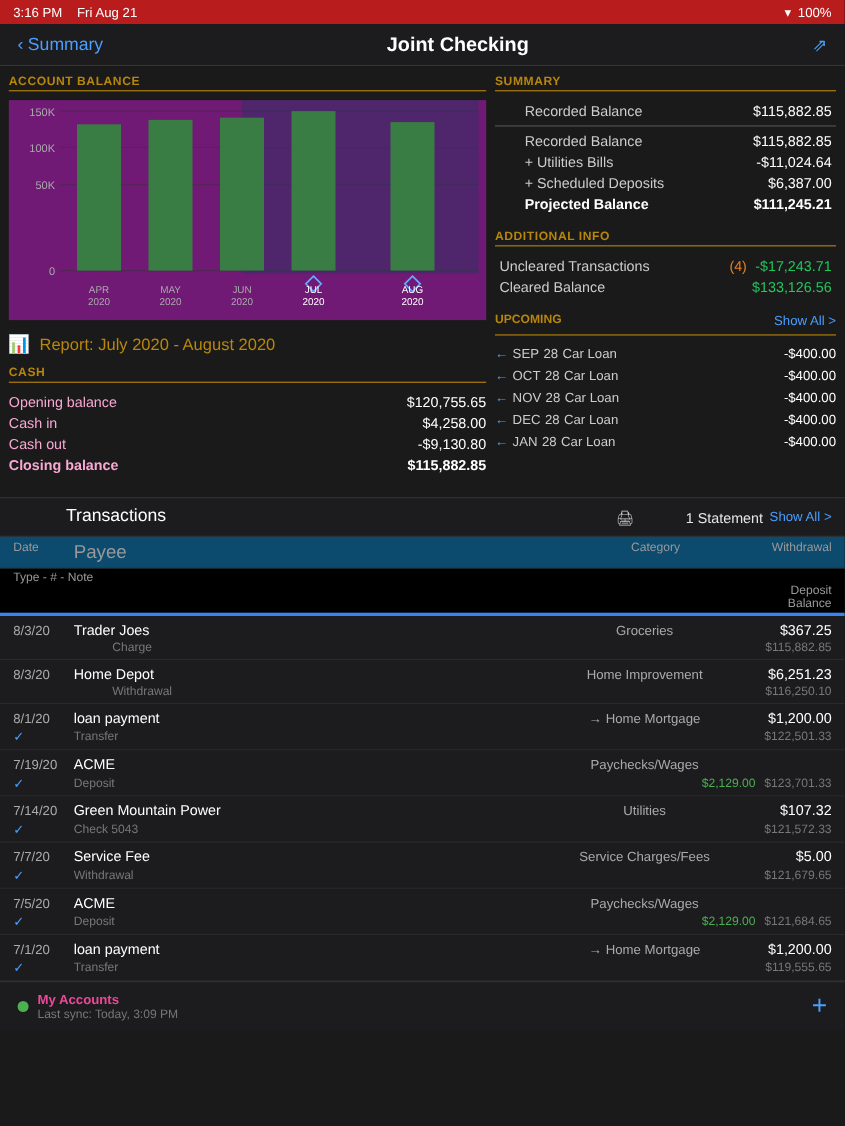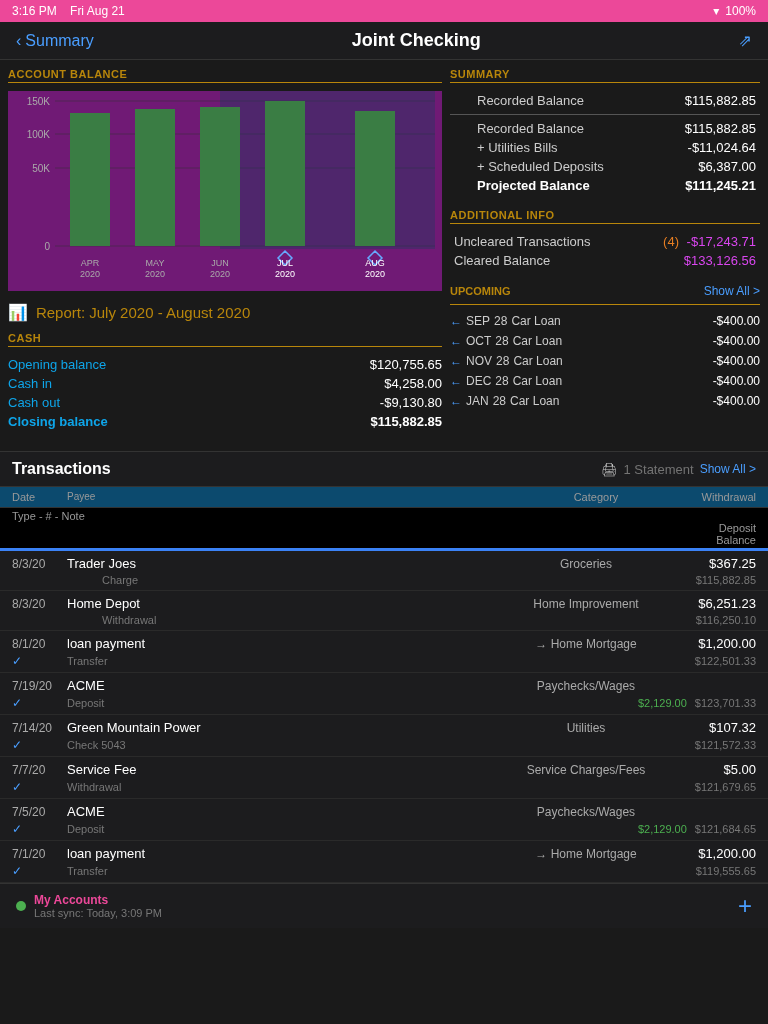"3:16 PM Fri Aug 21" .status-bar { background: #ec4899 -> #b91c1c }
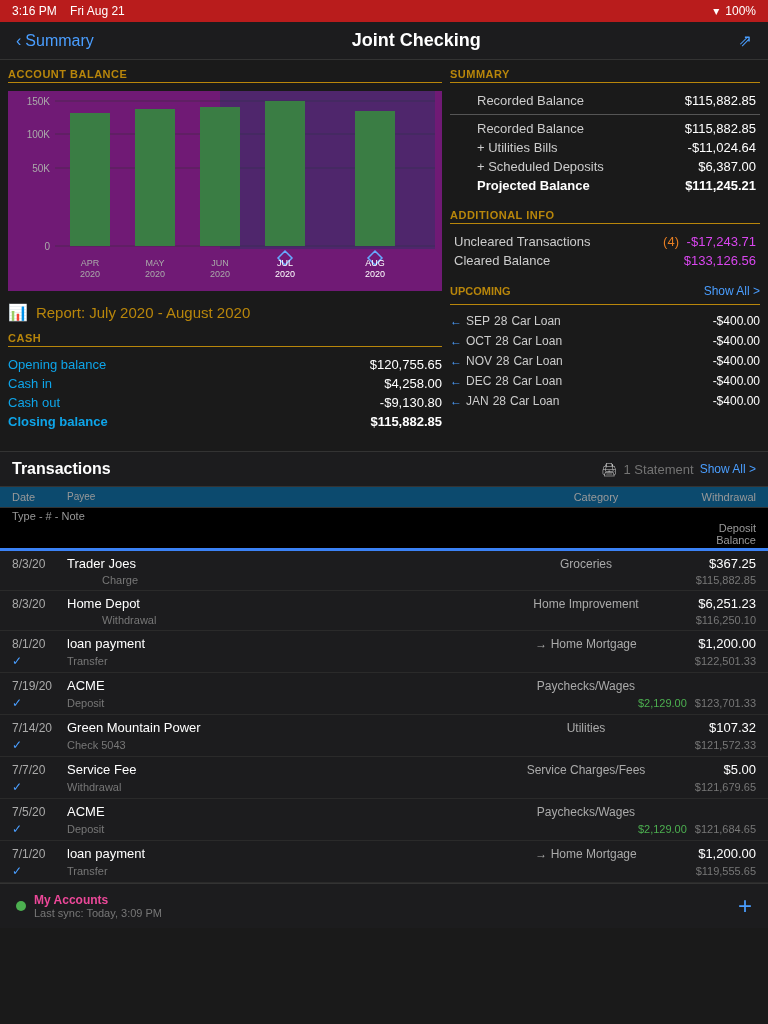"-$17,243.71" .additional-row .val { color: #d946ef -> #22c55e }
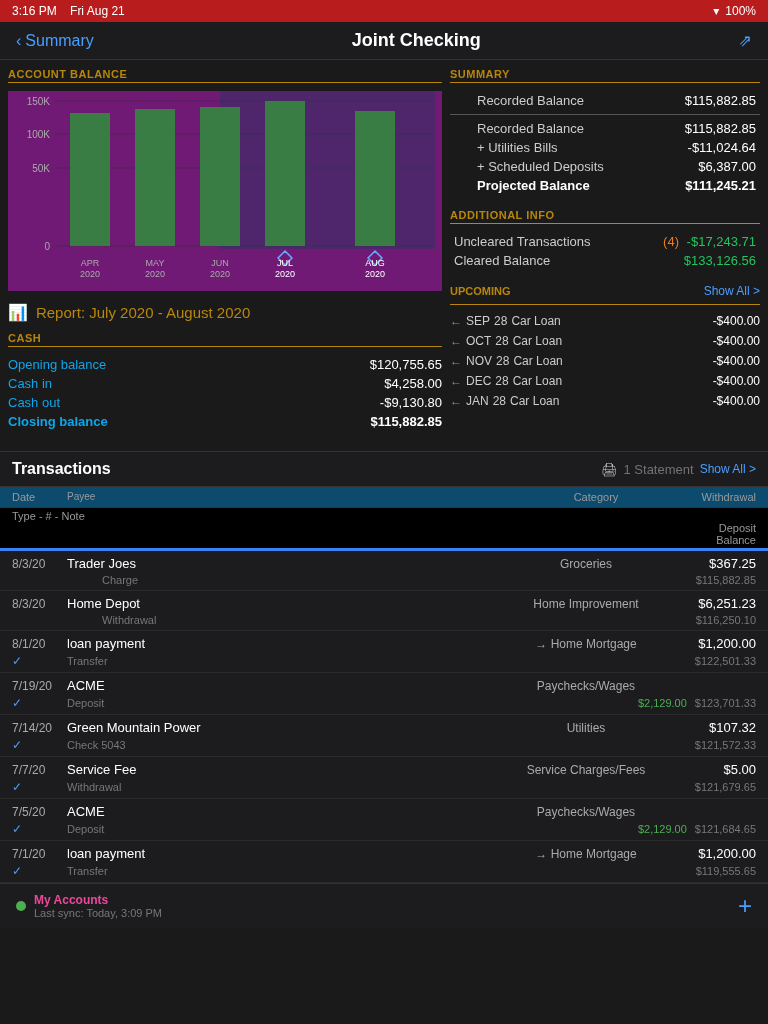"Opening balance" .cash-label { color: #0ea5e9 -> #f9a8d4 }
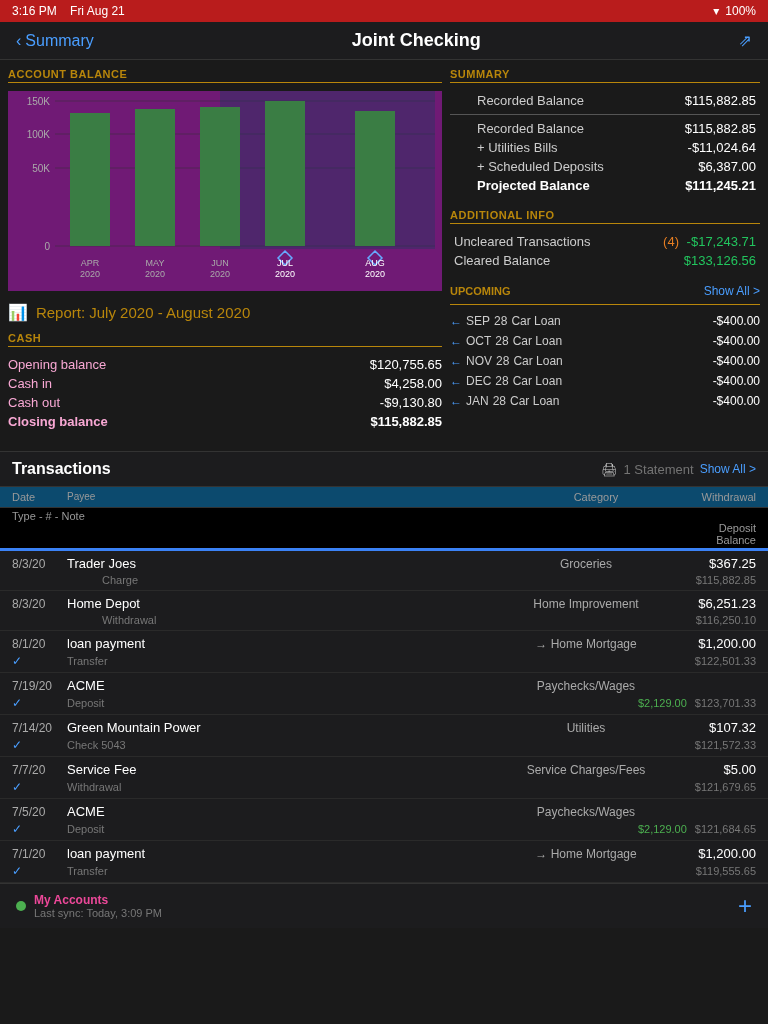"Transactions" .transactions-title { font-weight: 700 -> 400; margin-left: none -> 48px }
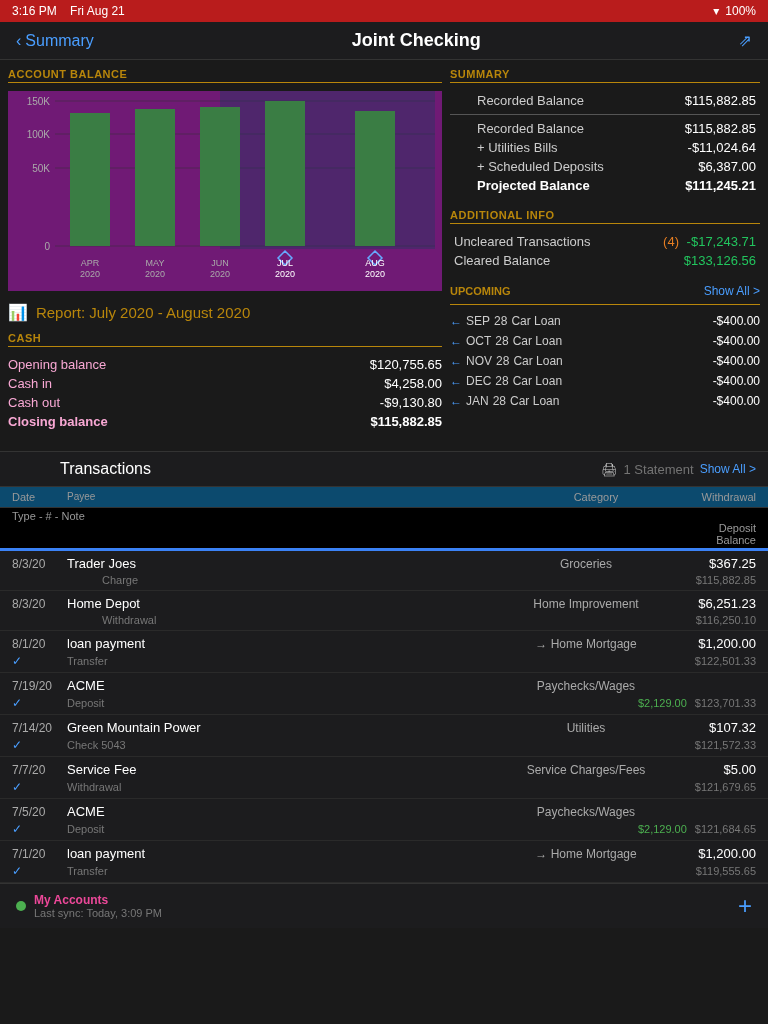"1 Statement" .statement-link { color: #737373 -> #e5e5e5; margin-left: none -> 41px }
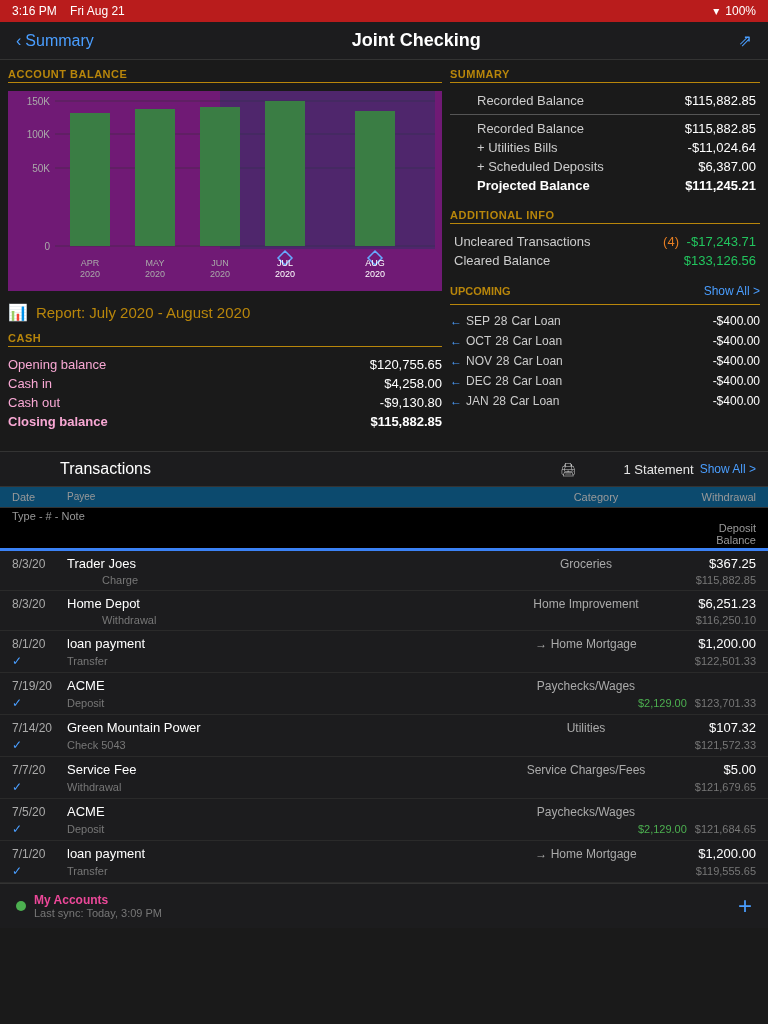"Payee" .th-payee { font-size: 10px -> 17px }
